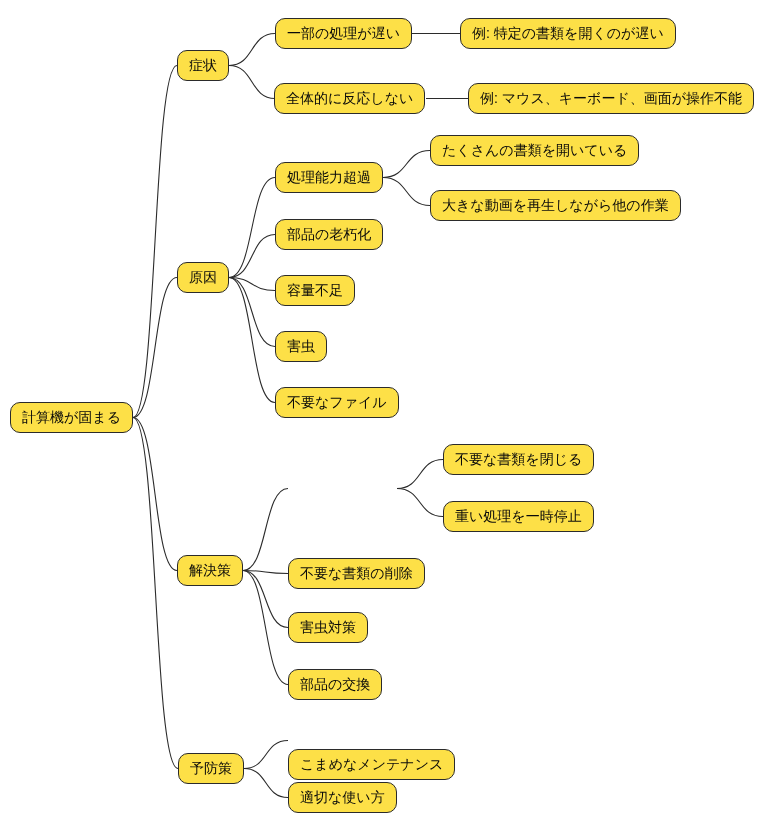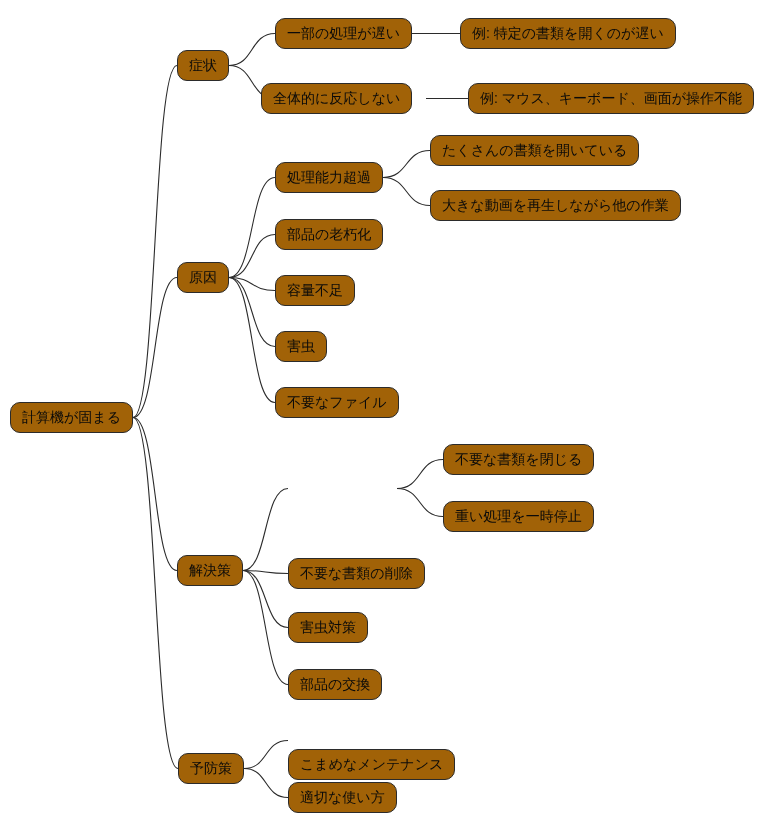"一部の処理が遅い" .node { background: #a16207 -> #fde047 }
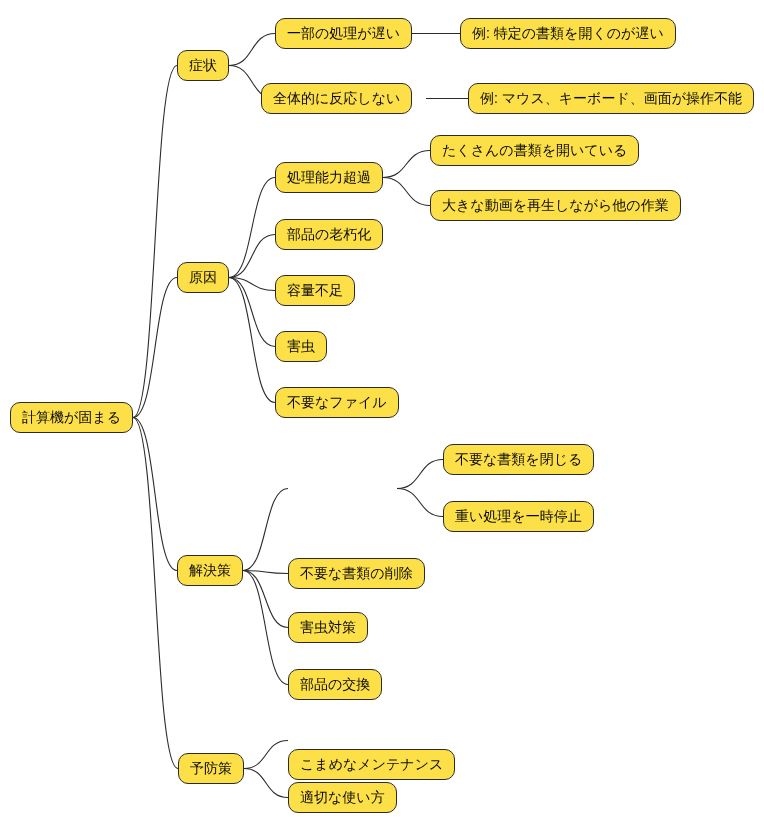"全体的に反応しない" div.node { left: 261px -> 274px }
